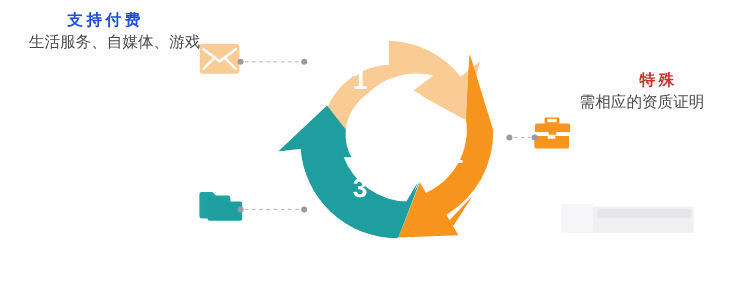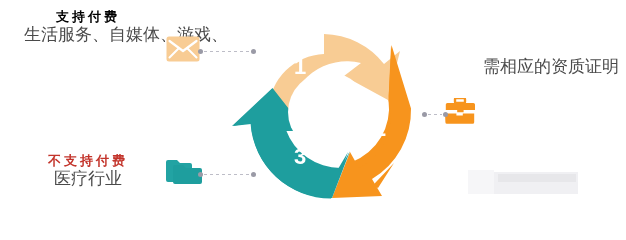"支持付费" div.block-title { color: #000000 -> #1d4ed8 }
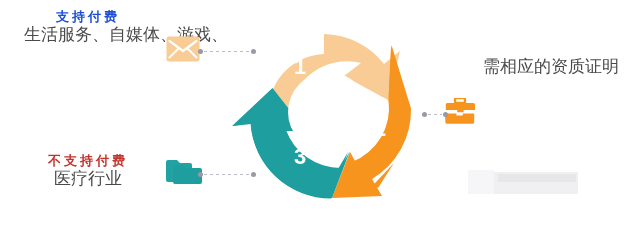"生活服务、自媒体、游戏、" .block-body { font-size: 17px -> 13px }
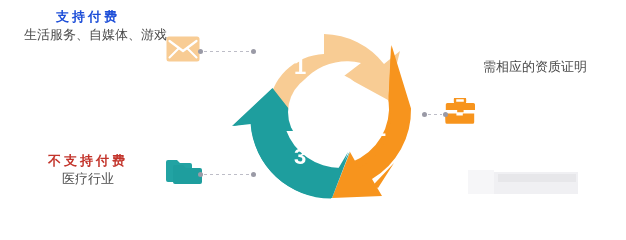"特殊" div.block-title { html: none -> <div>特殊</div> }
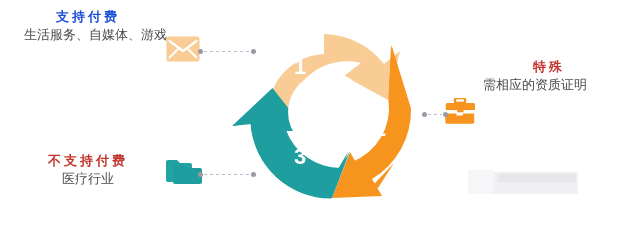"不支持付费" div.block { html: <div> <div>不支持付费</div> <div> <div>医疗行业</div> </div> </div> -> none }
